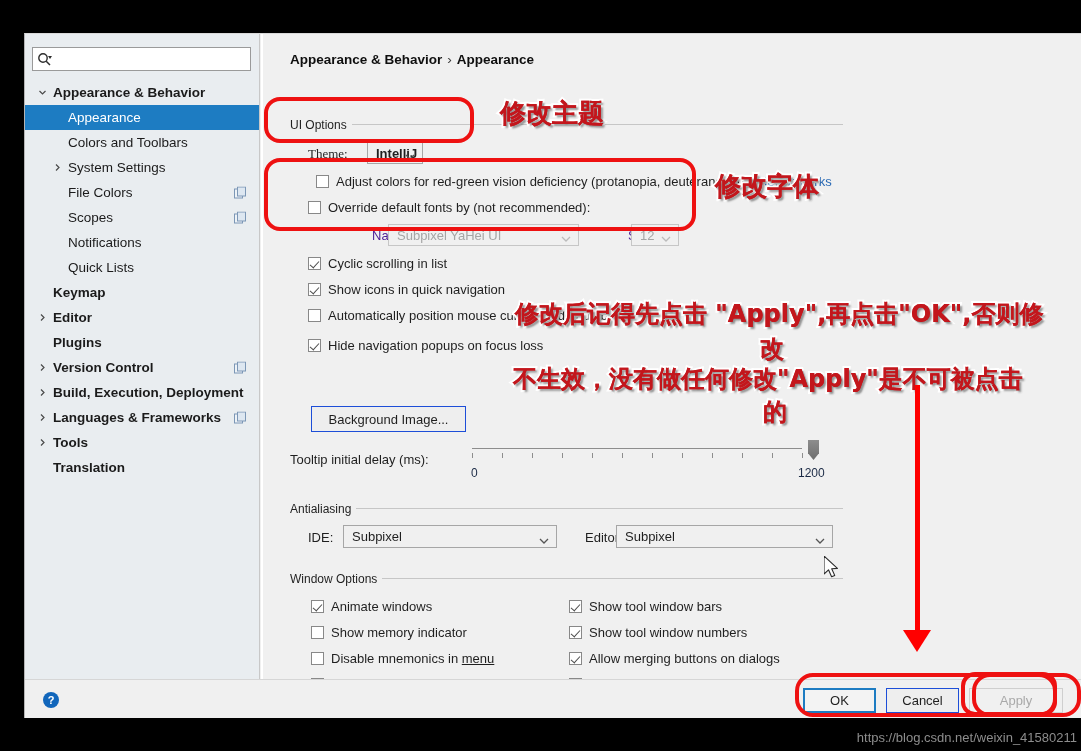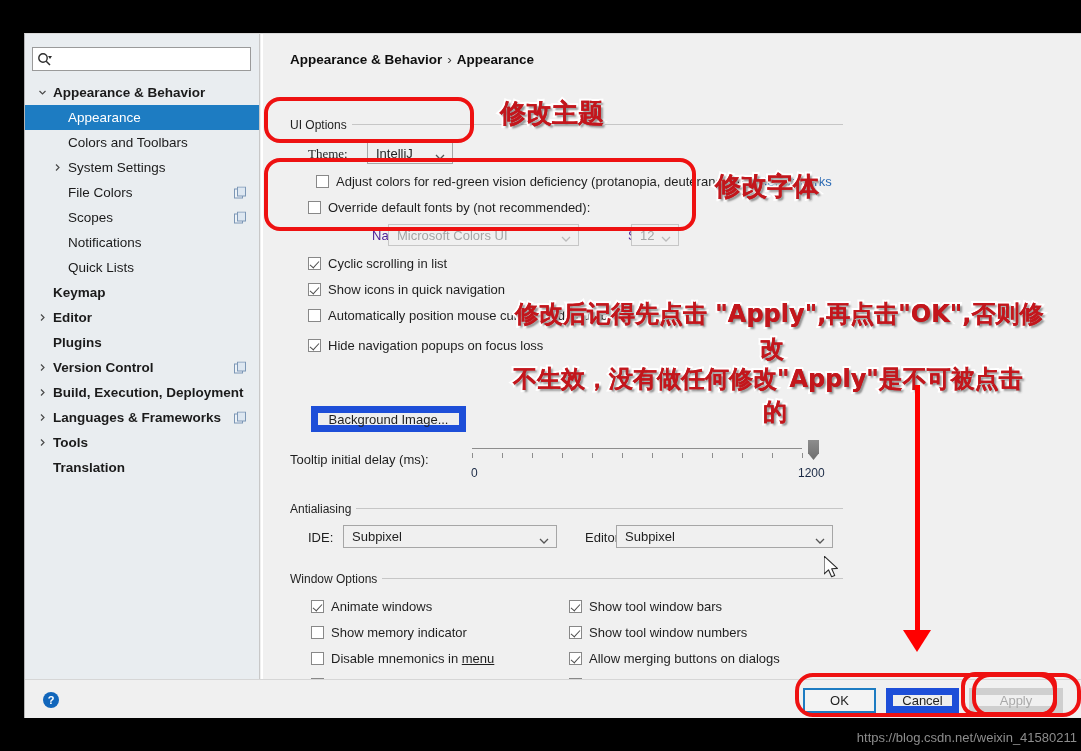"IntelliJ" div.combo { font-weight: none -> bold; width: 86px -> 56px }
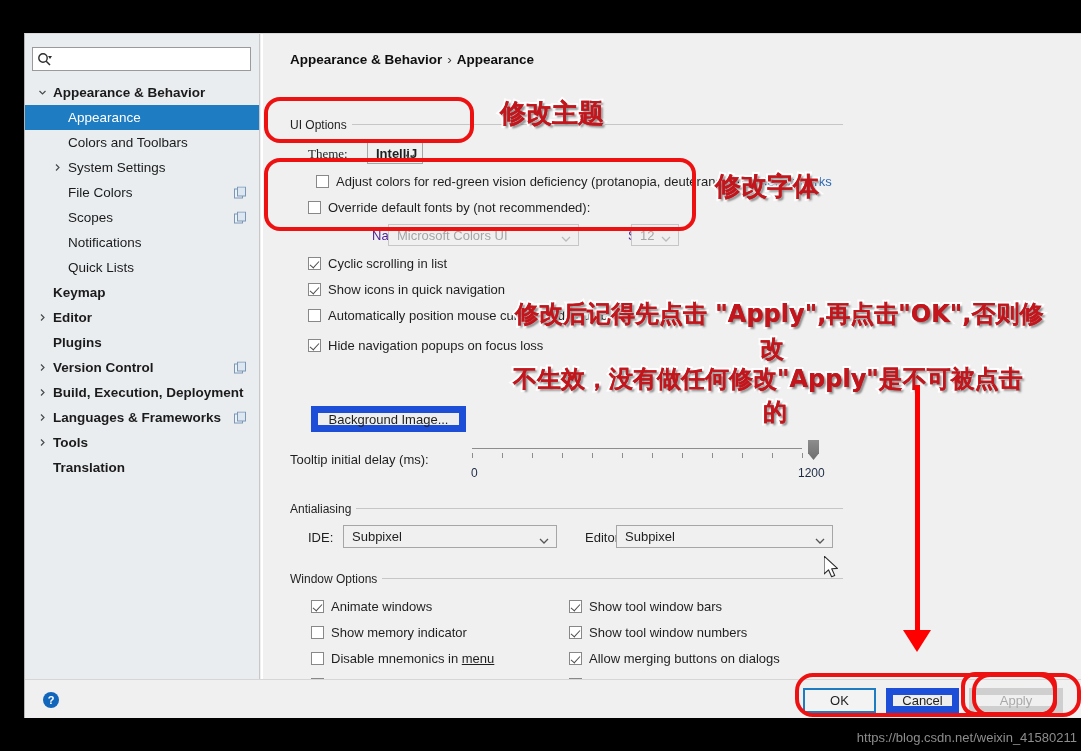"Microsoft Colors UI" span { text: Microsoft Colors -> Subpixel YaHei }
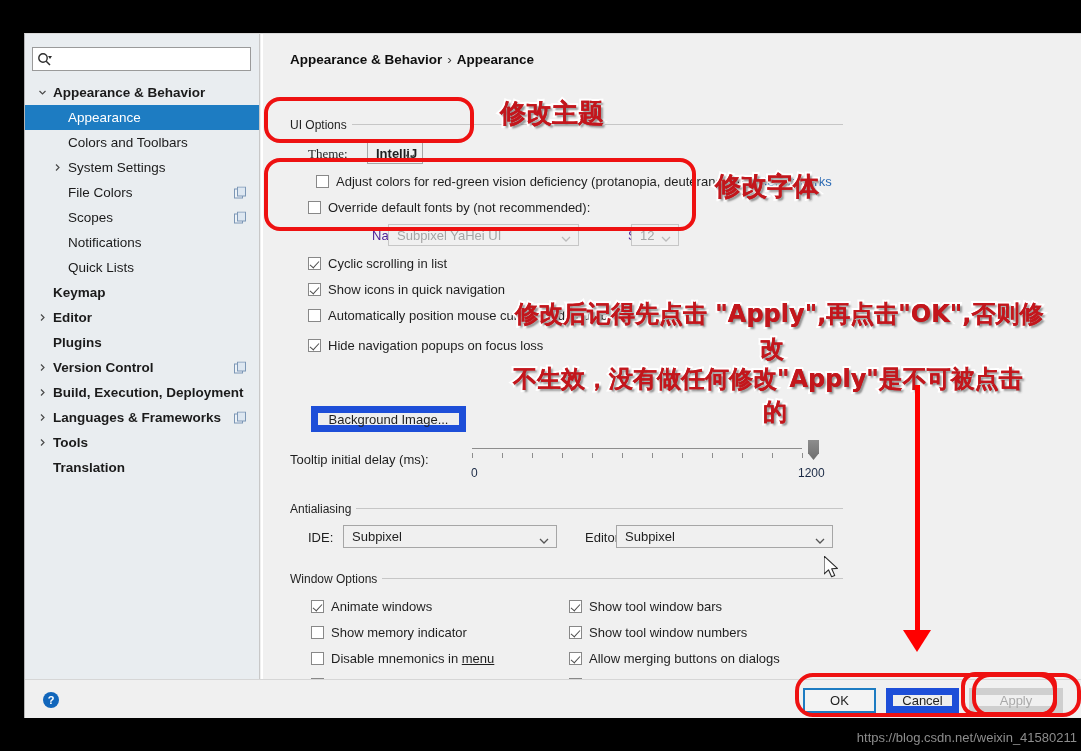"Background Image..." .btn { border: 7px solid #1d4ed8 -> 1px solid #1d4ed8 }
